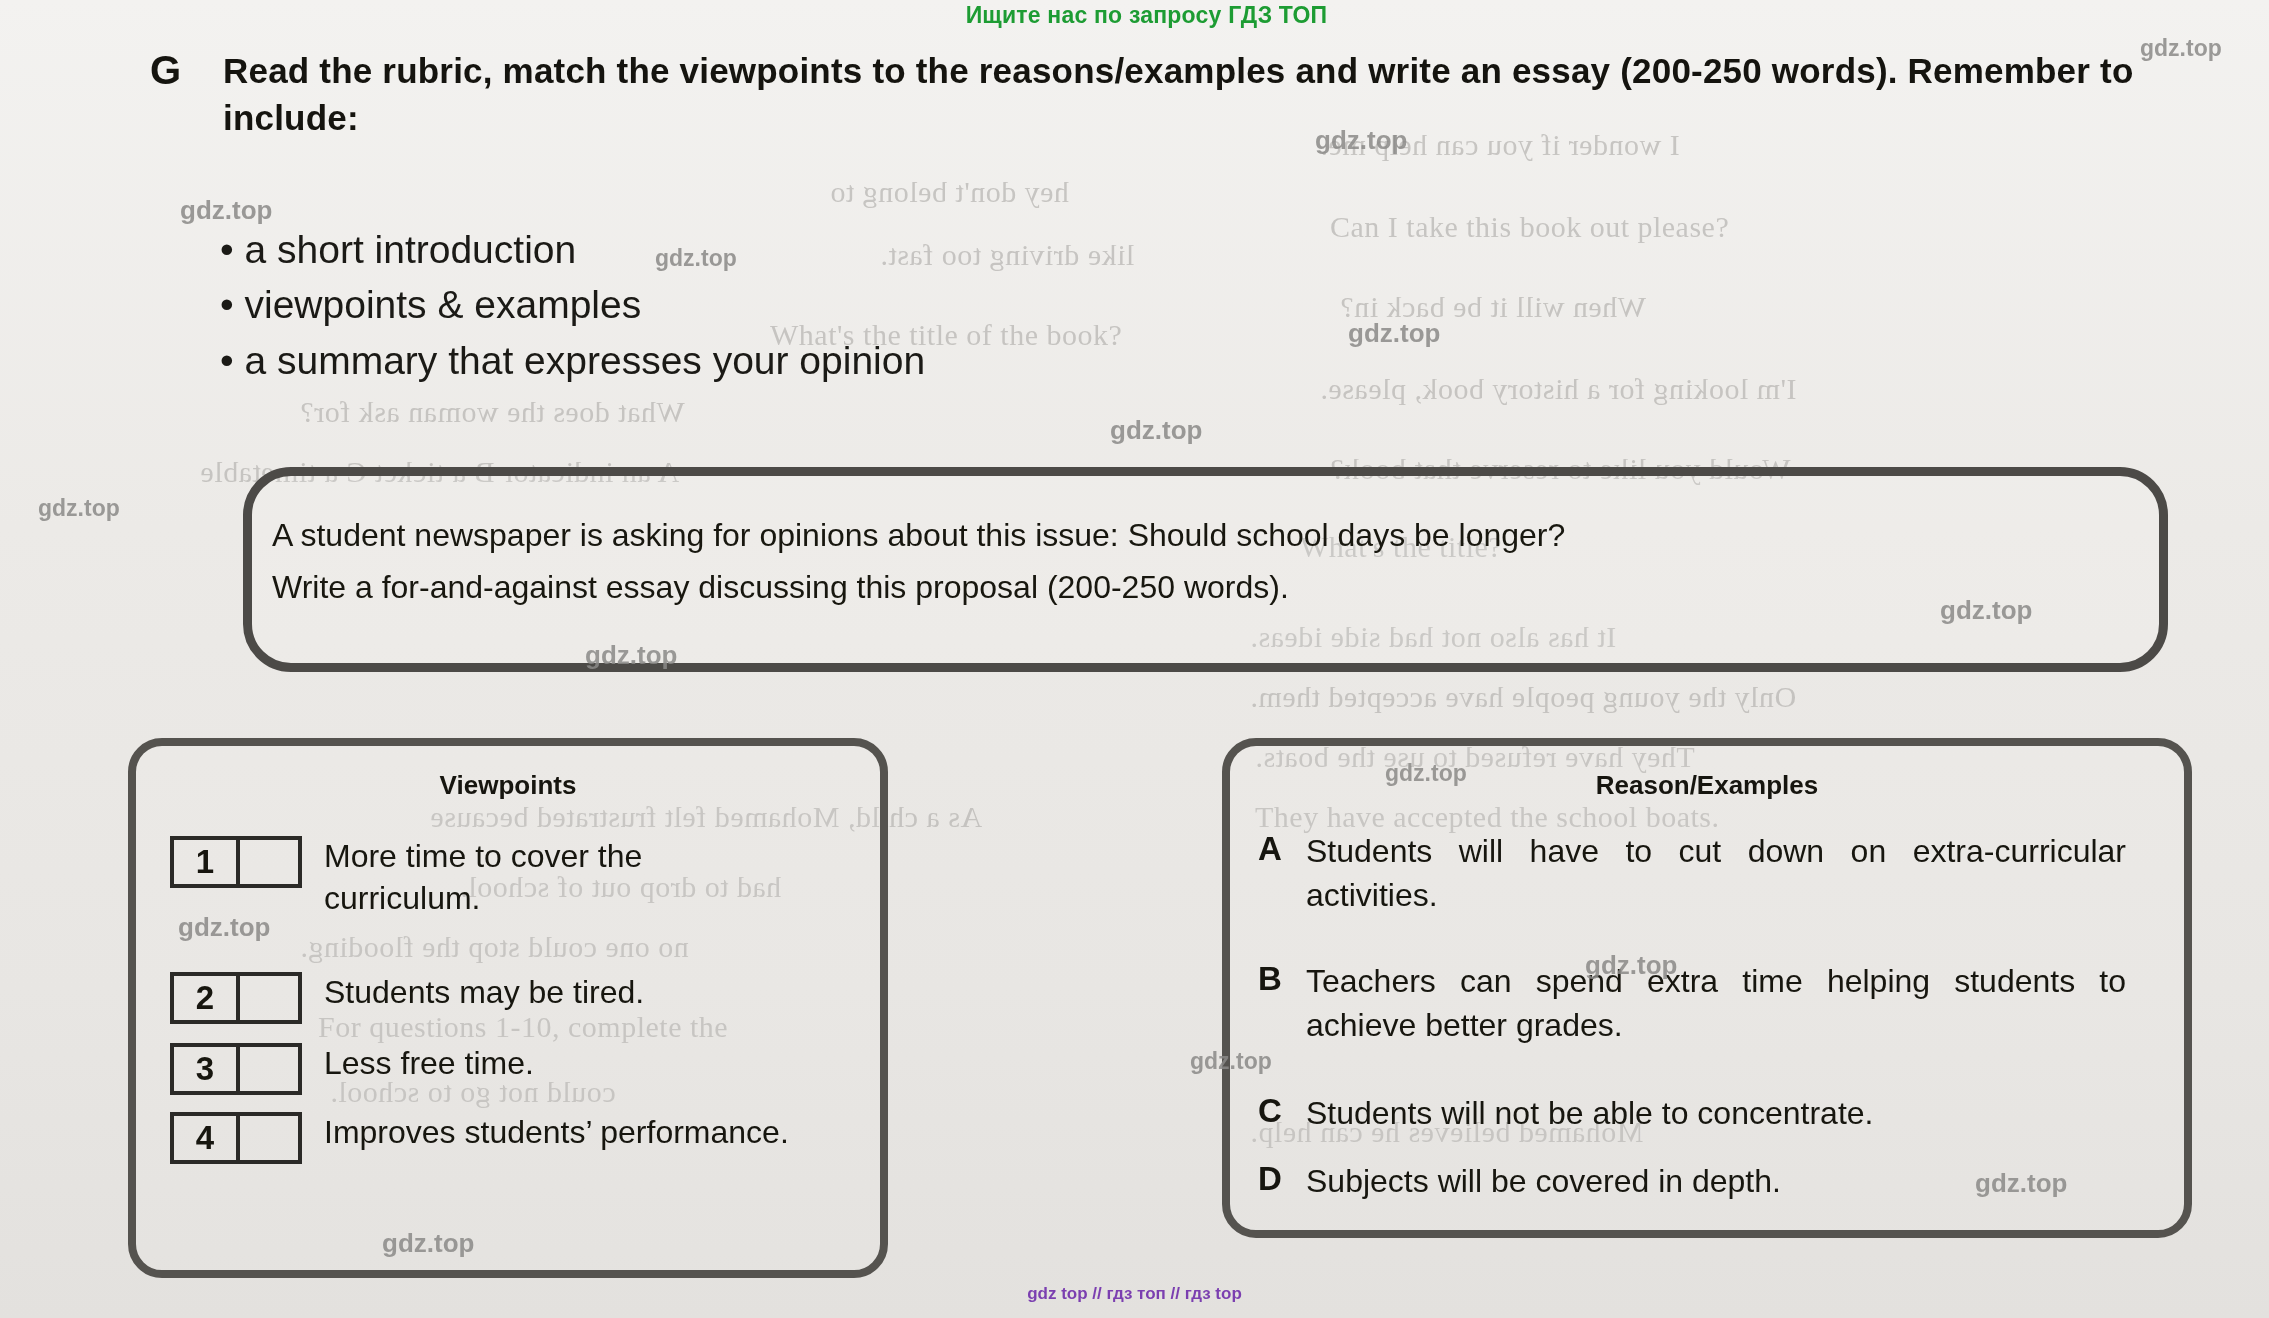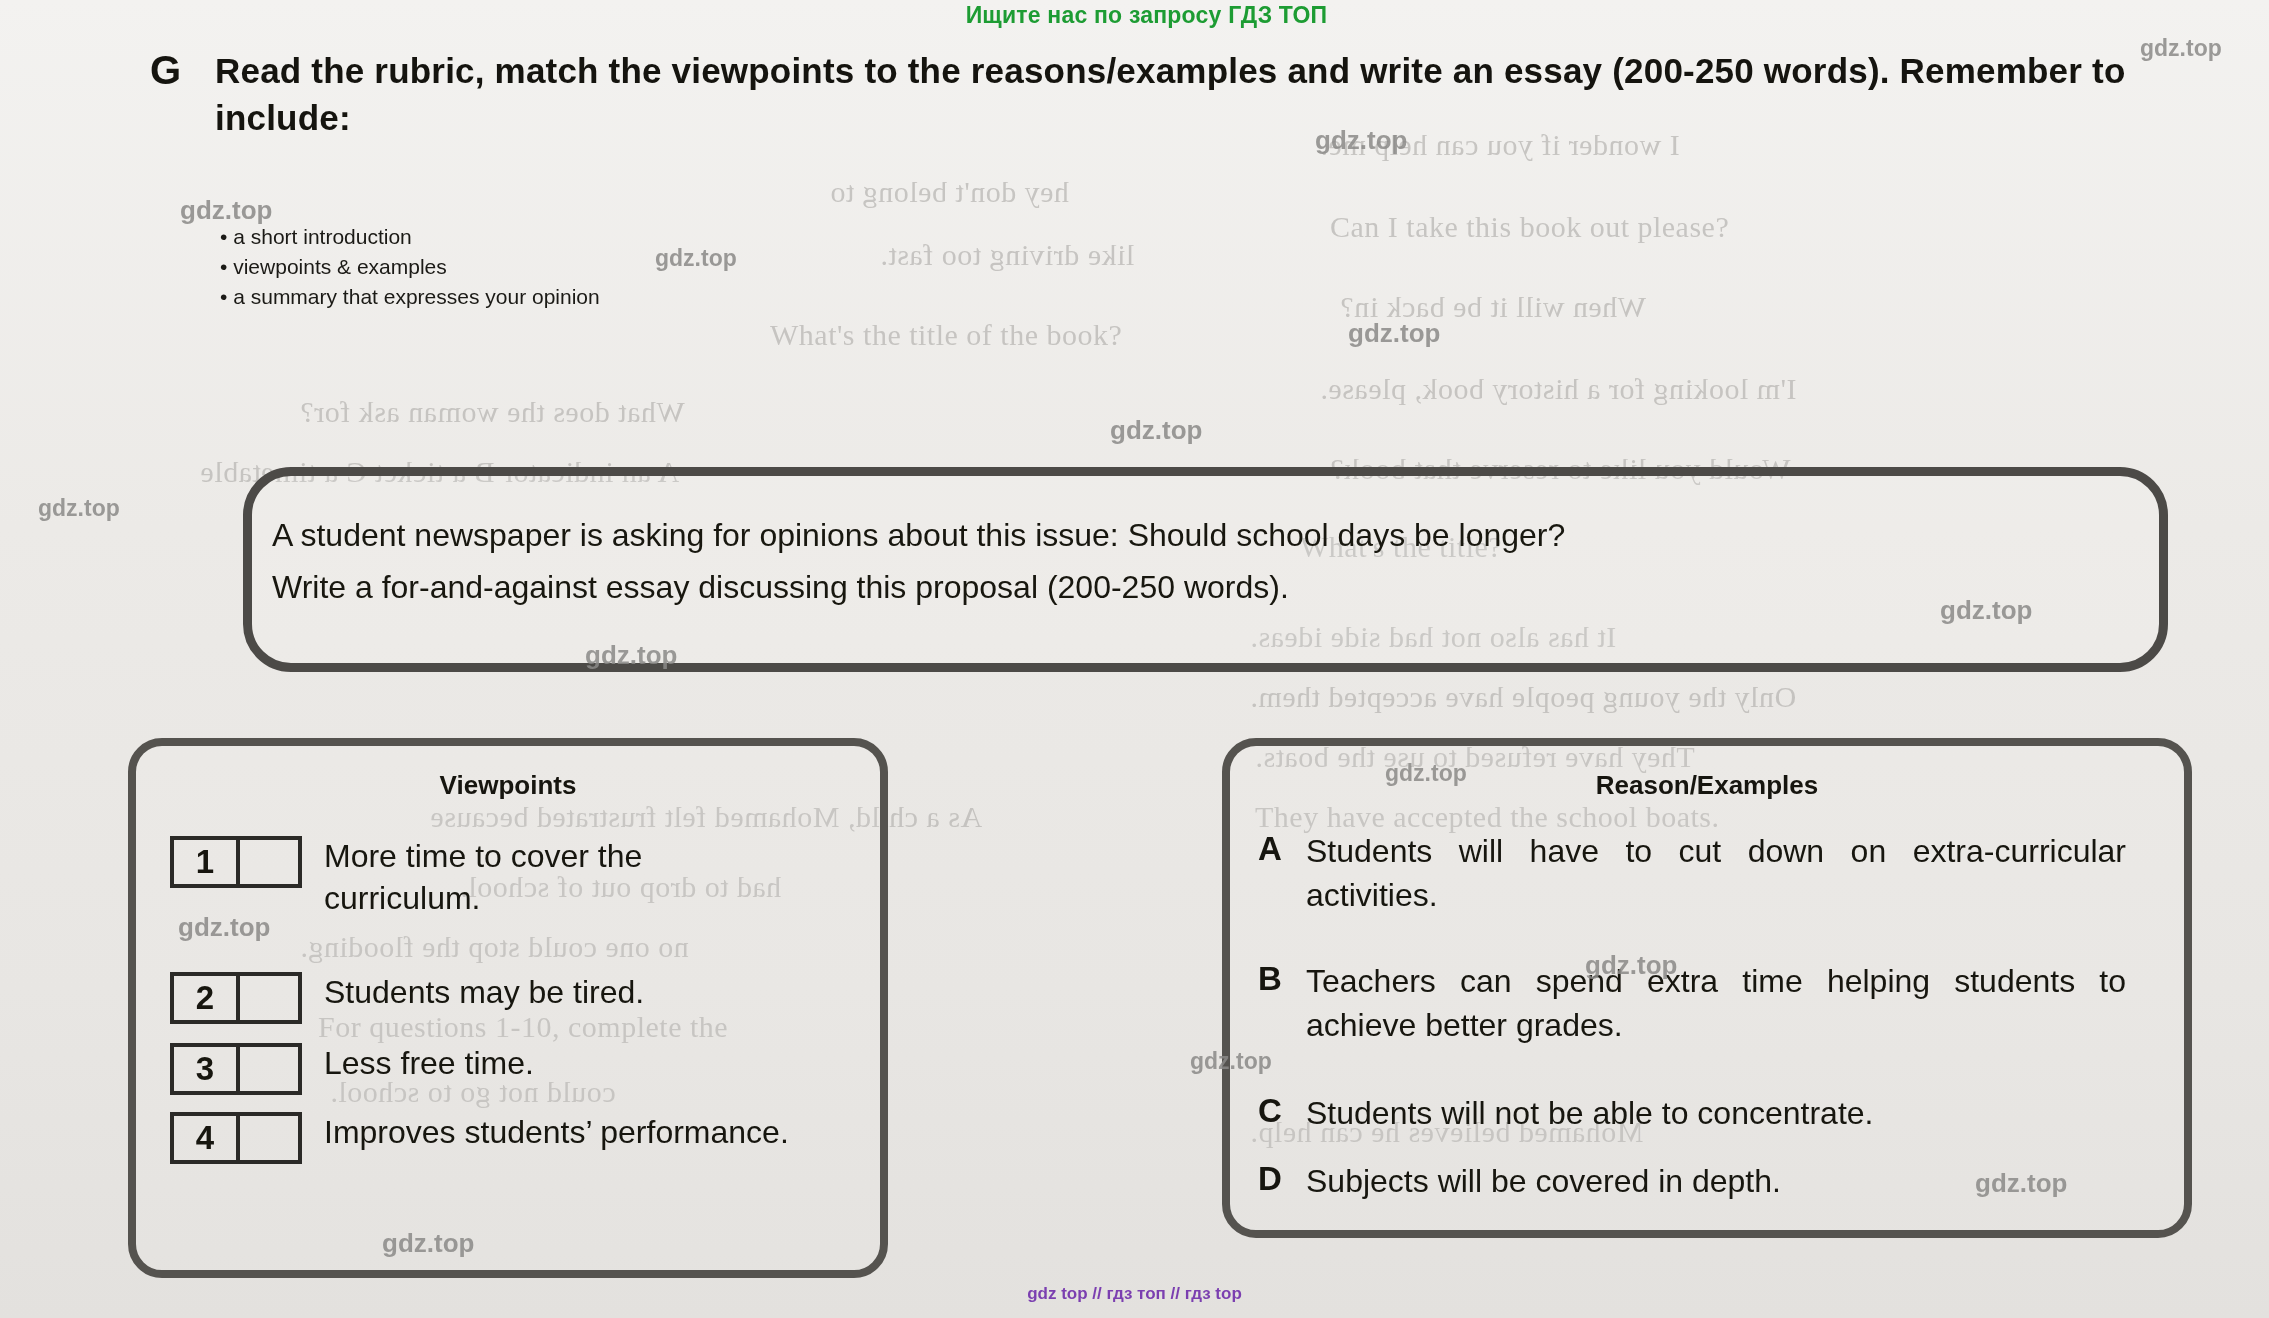"Read the rubric, match the" .task-title { left: 215px -> 223px }
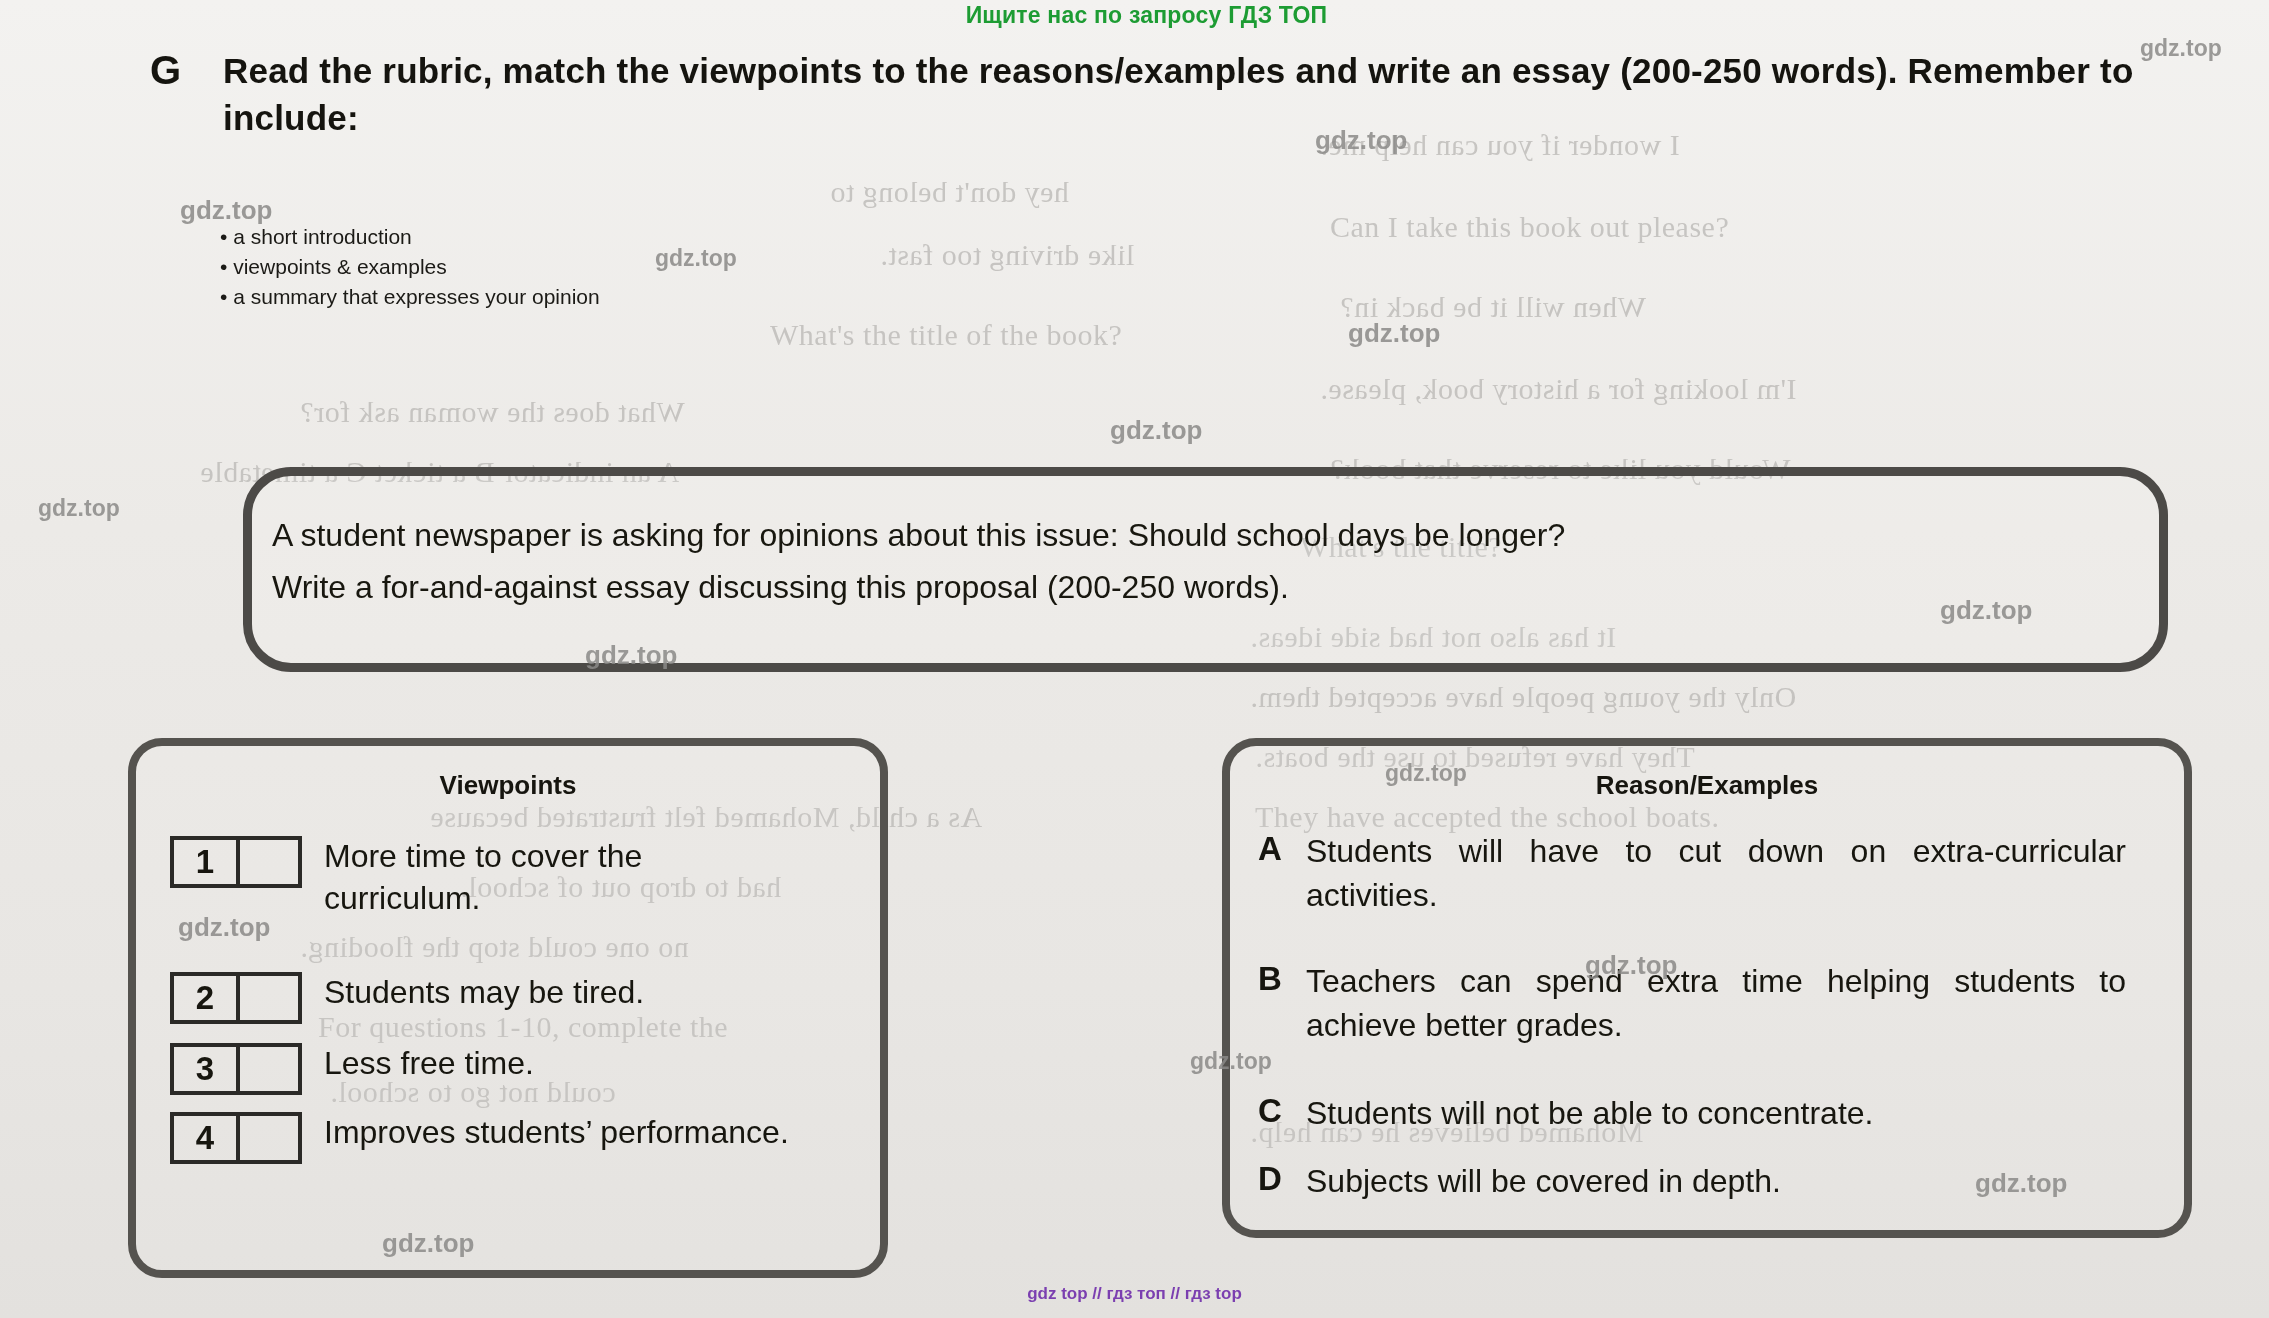"• a short introduction" .bullets { font-size: 21px -> 39px }
